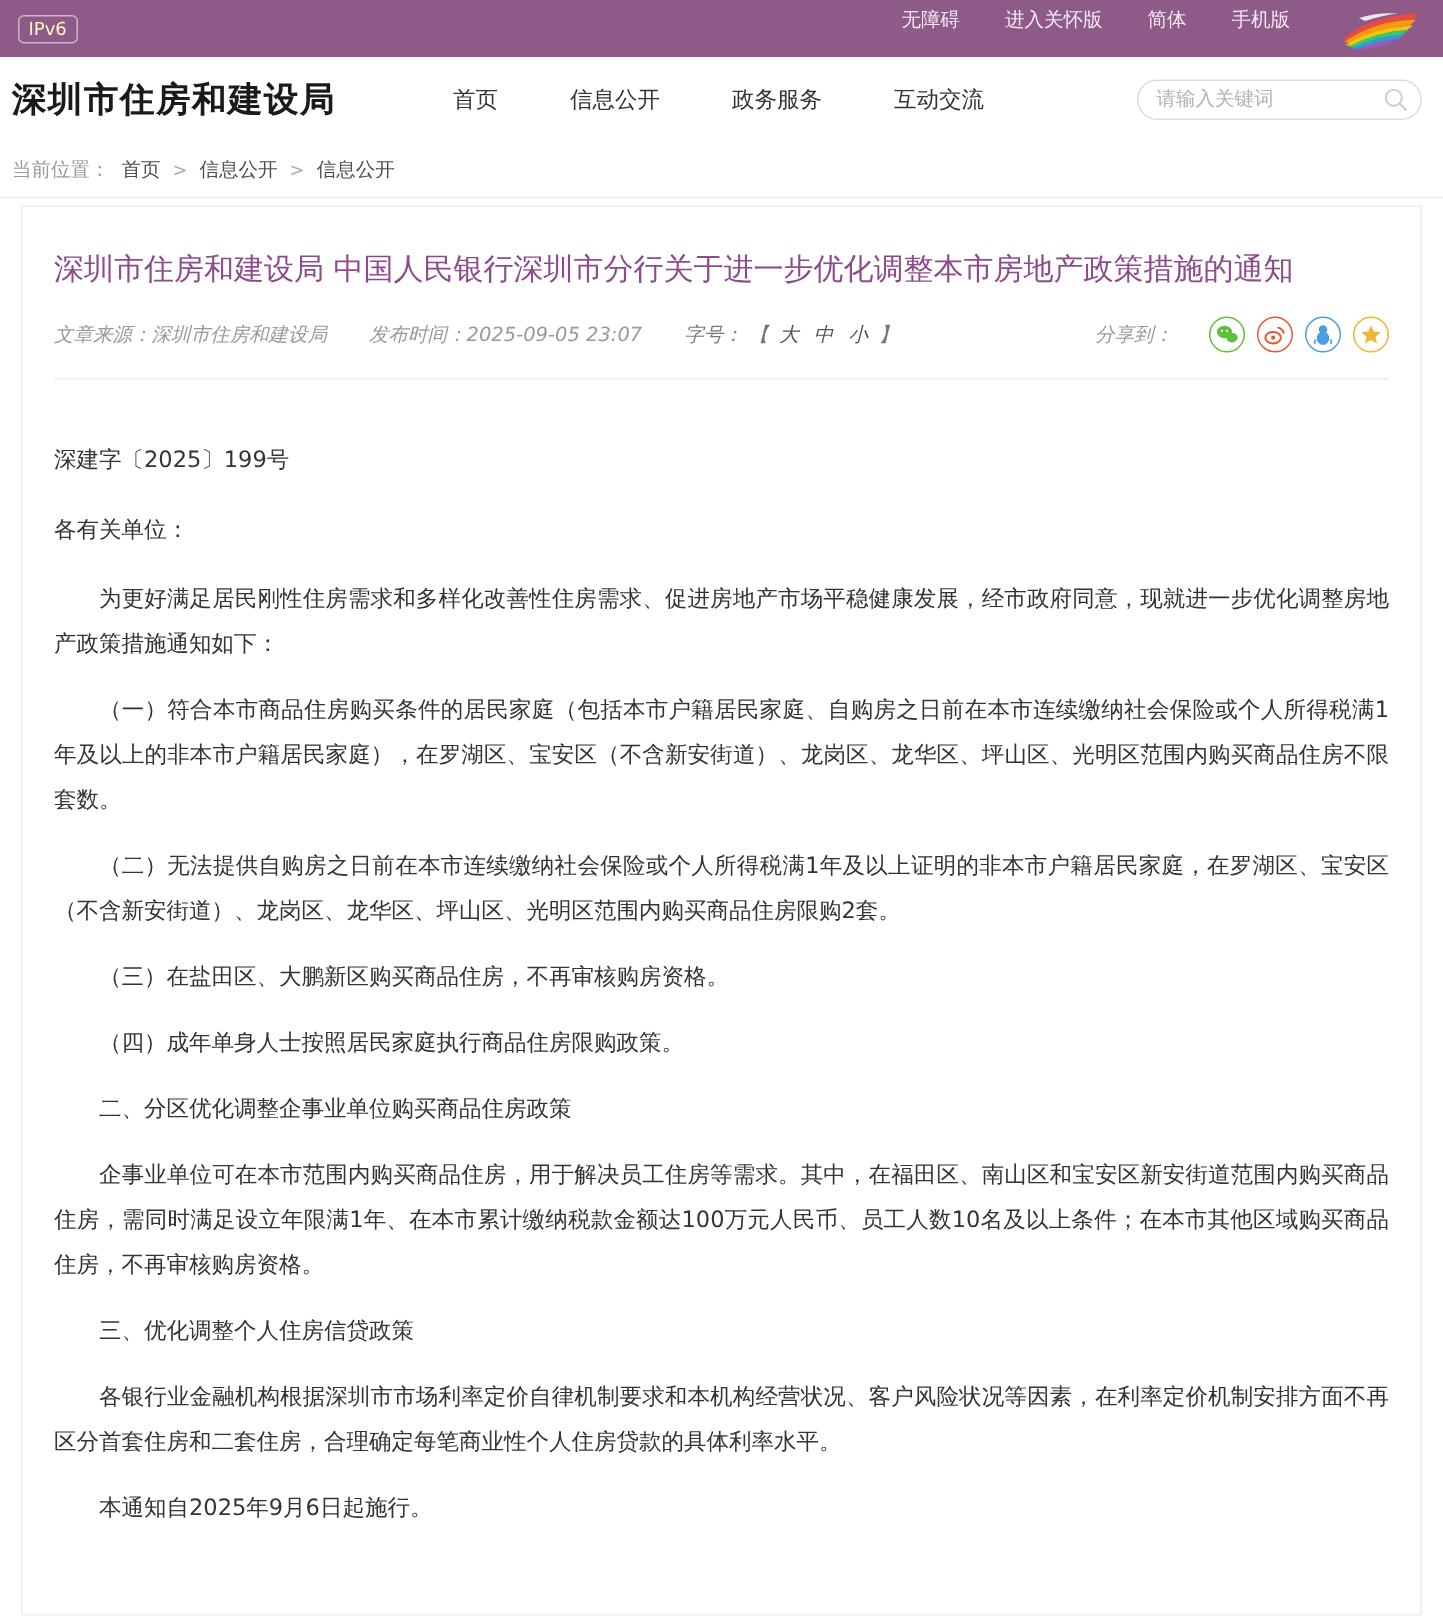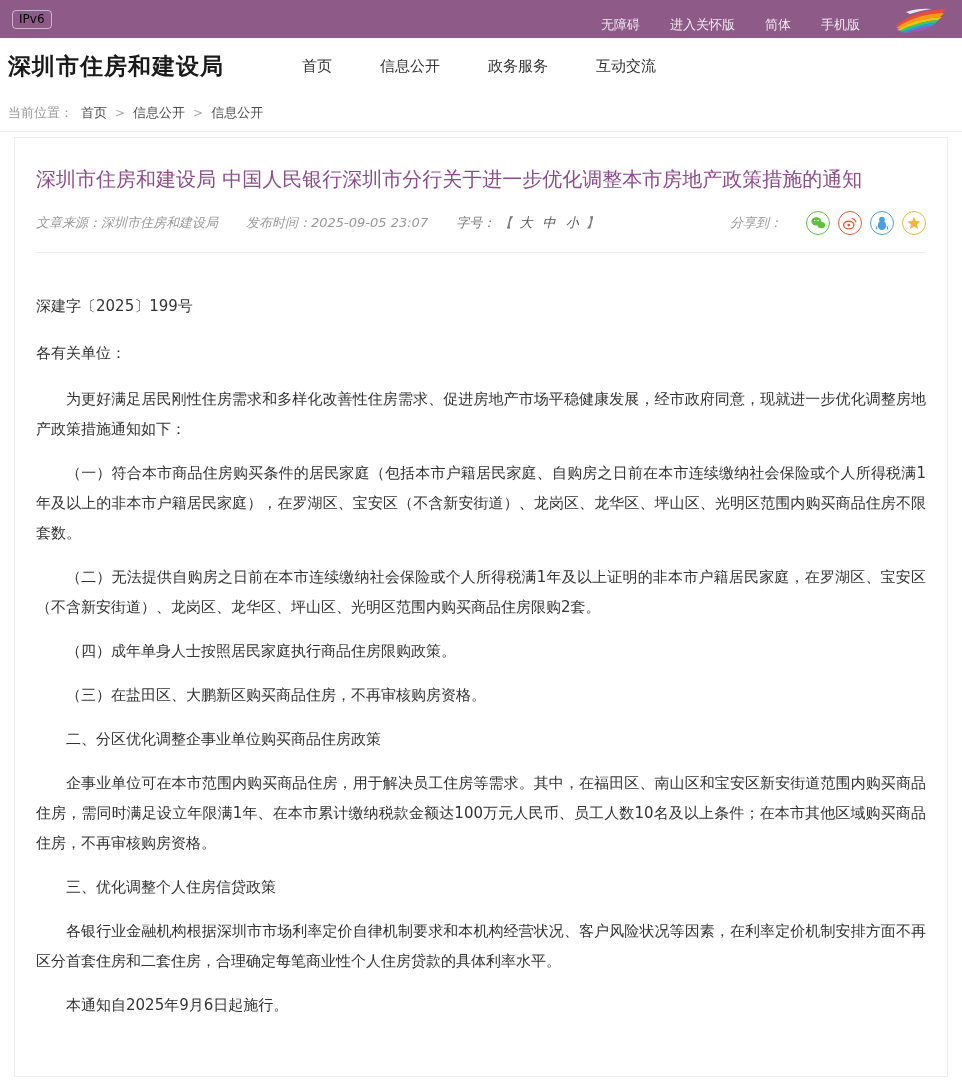"IPv6" .ipv6-badge { color: #000000 -> #fef9c3 }
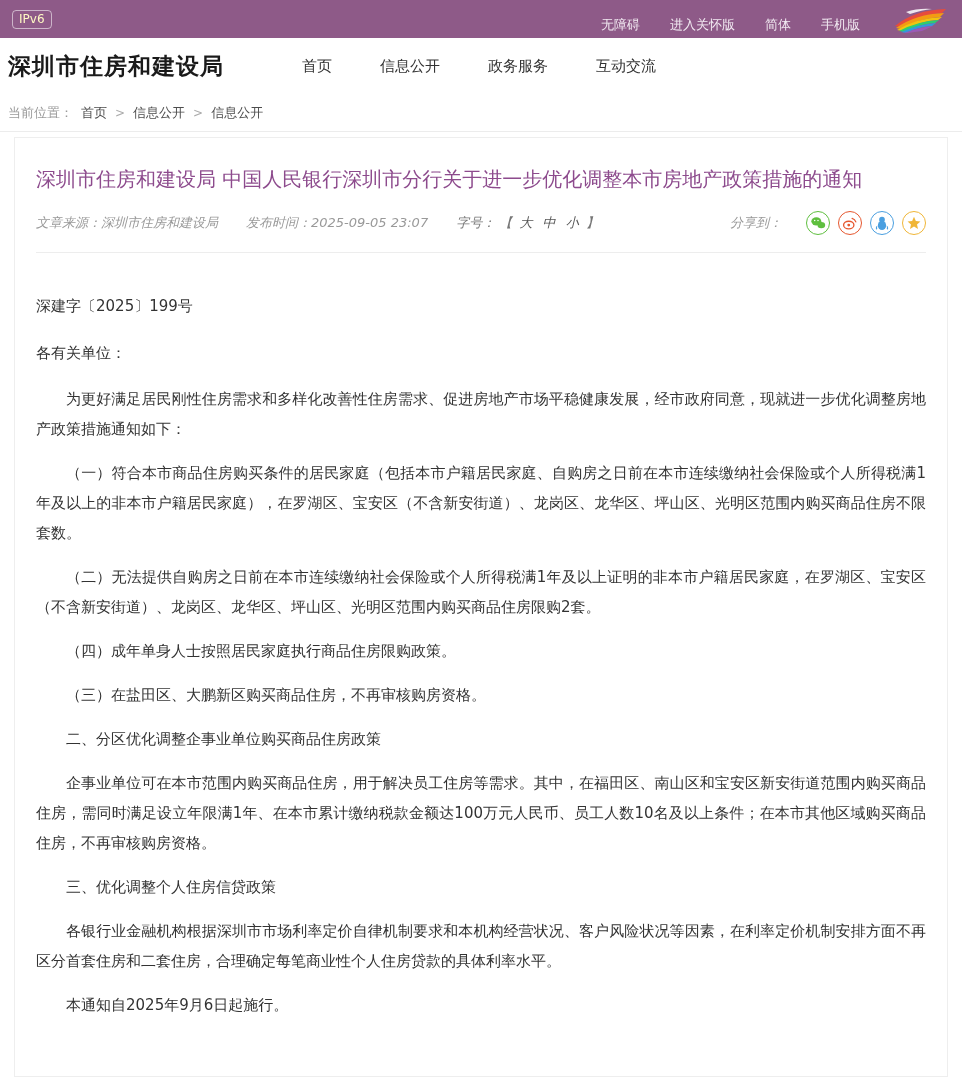"无障碍" .topbar-right { align-items: flex-end -> flex-start }
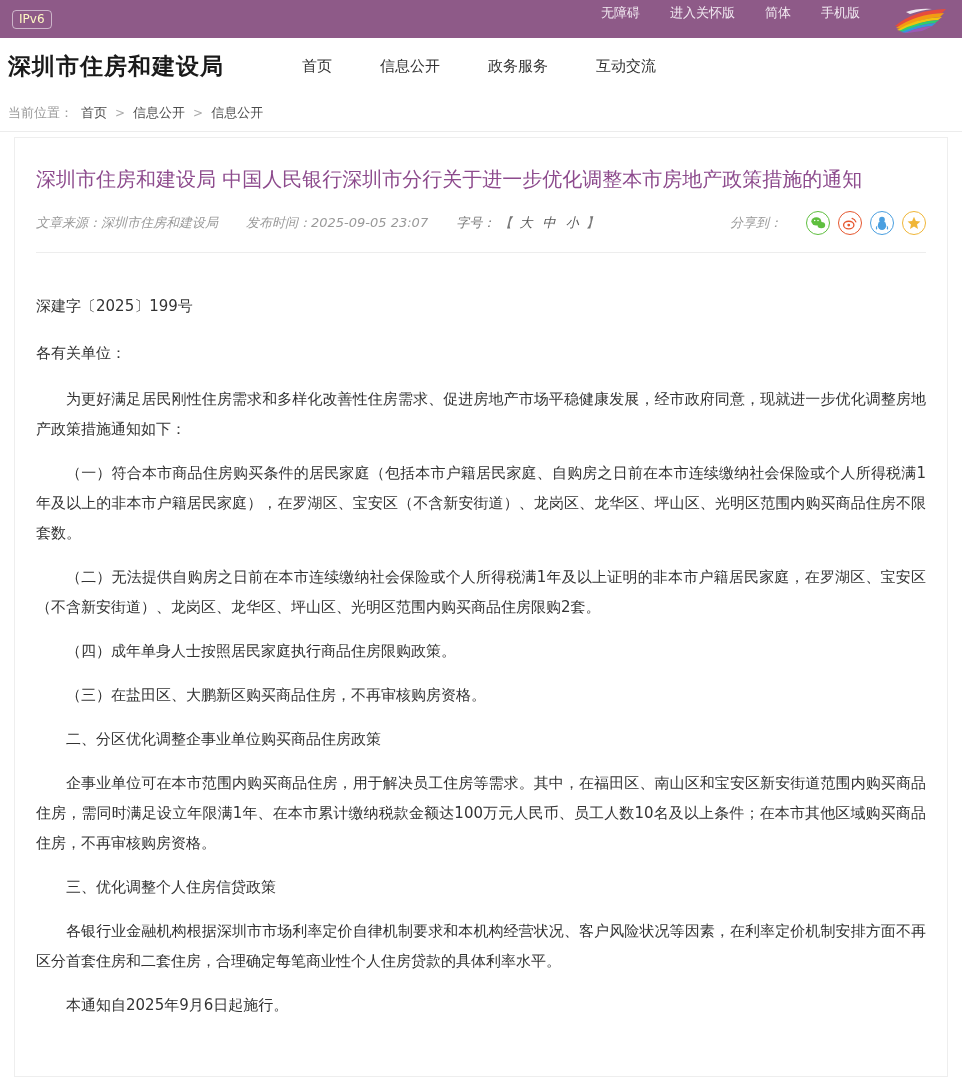"请输入关键词" div.search-wrap { html: none -> <div> <input> <svg> <circle></circle> <line></line> </svg> </div> }
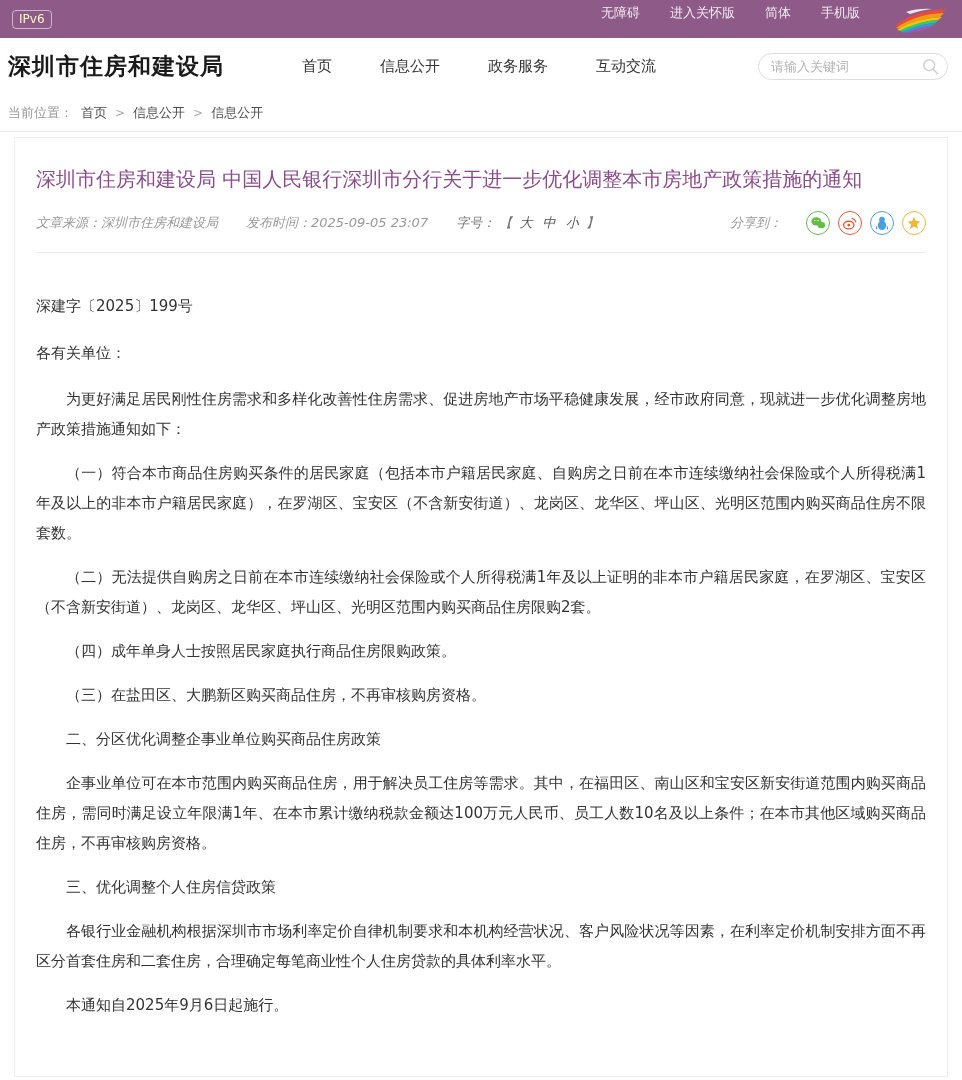"（四）成年单身人士按照居民家庭执行商品住房限购政策。" p.para { order: before "（三）在盐田区、大鹏新区购买商品住房，不再审核购房资格。" -> after "（三）在盐田区、大鹏新区购买商品住房，不再审核购房资格。" }
